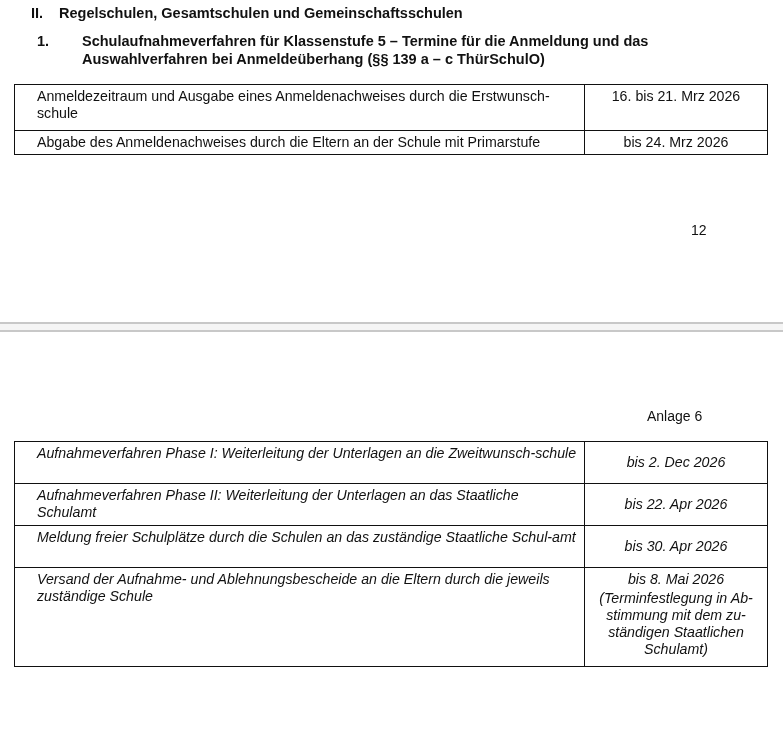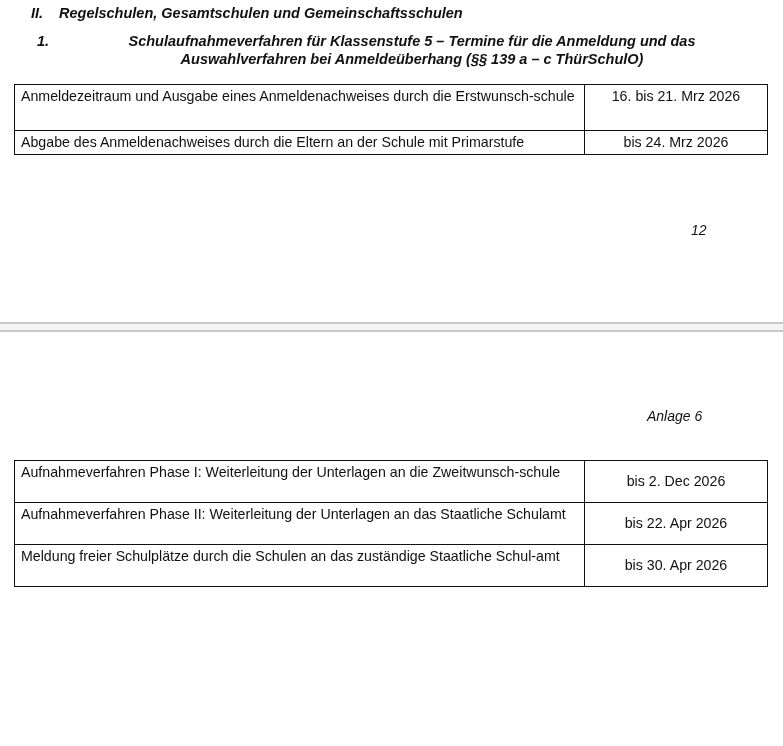"Schulaufnahmeverfahren für Klassenstufe" .h2 .txt { text-align: center -> none }
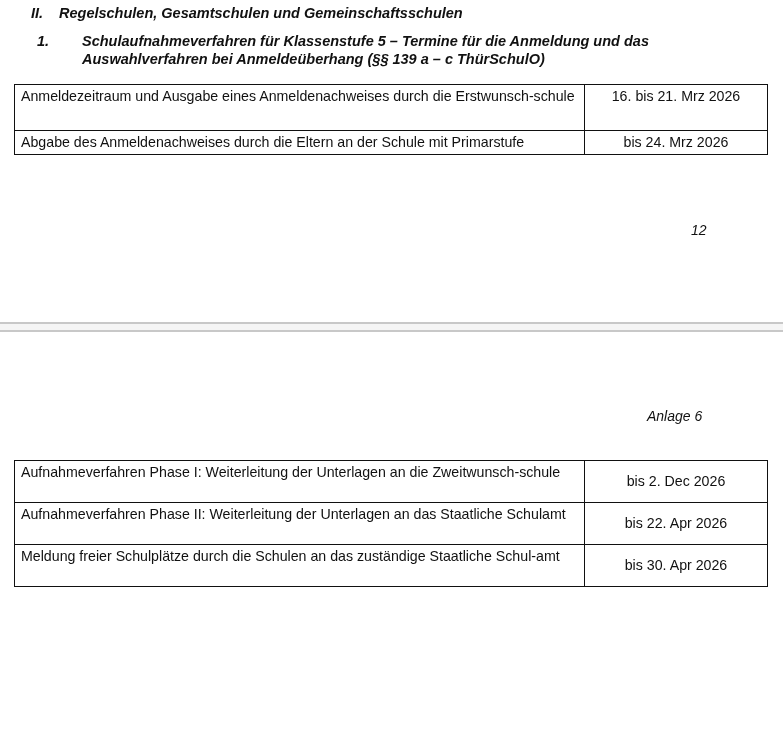"Anmeldezeitraum und Ausgabe eines" table.tt td { padding: 3px 6px 2px 6px -> 3px 6px 2px 22px }
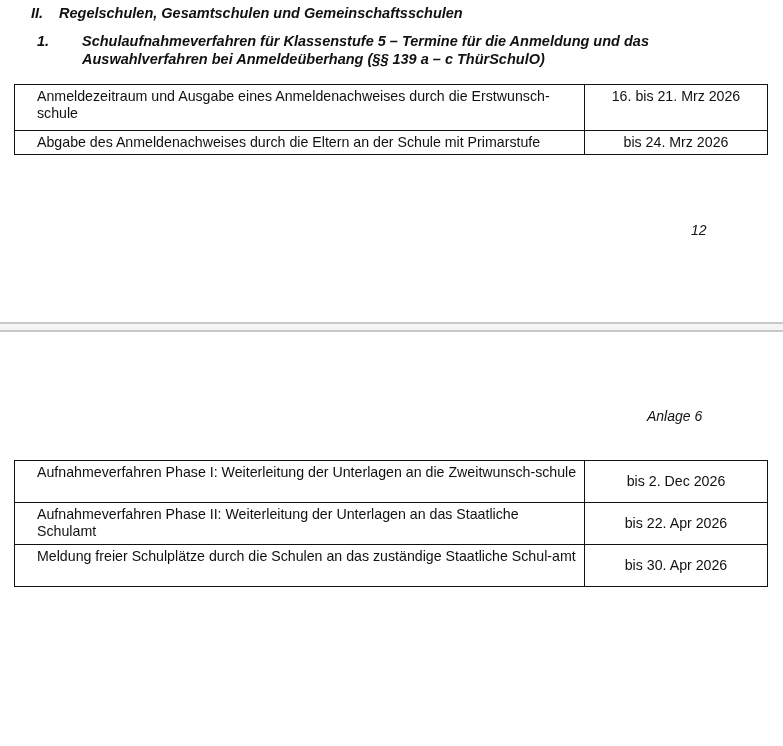"12" .abs { font-style: italic -> none }
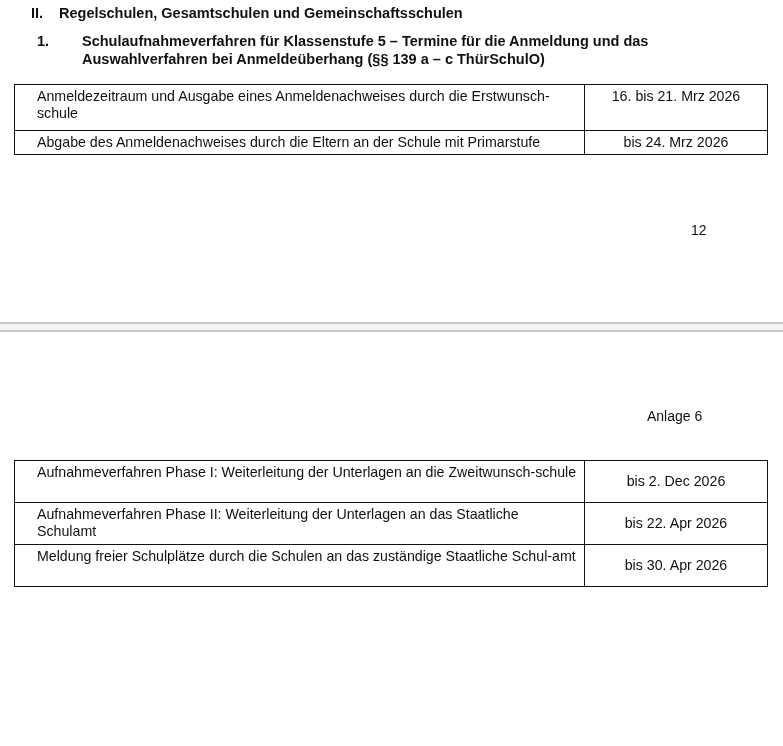"Aufnahmeverfahren Phase I: Weiterleitung" #t2 { font-style: none -> italic; top: 460px -> 441px }
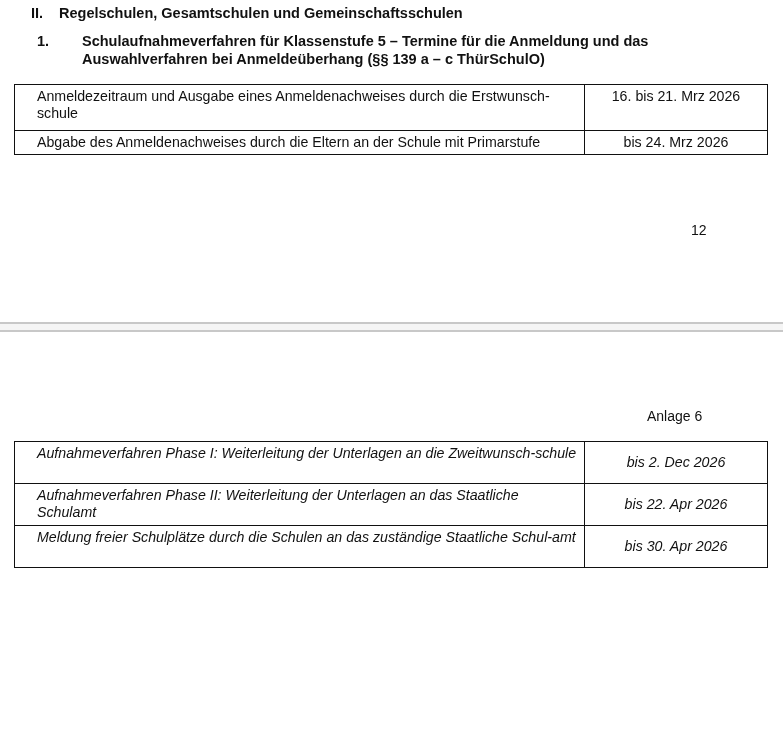"Versand der Aufnahme- und" tr { html: none -> <tr> <td>Versand der Aufnahme- und Ablehnungsbescheide an die Eltern durch die jeweils zuständige Schule</td> <td> <span>bis 8. Mai 2026</span> <span>(Terminfestlegung in Ab-stimmung mit dem zu-ständigen Staatlichen Schulamt)</span> </td> </tr> }
